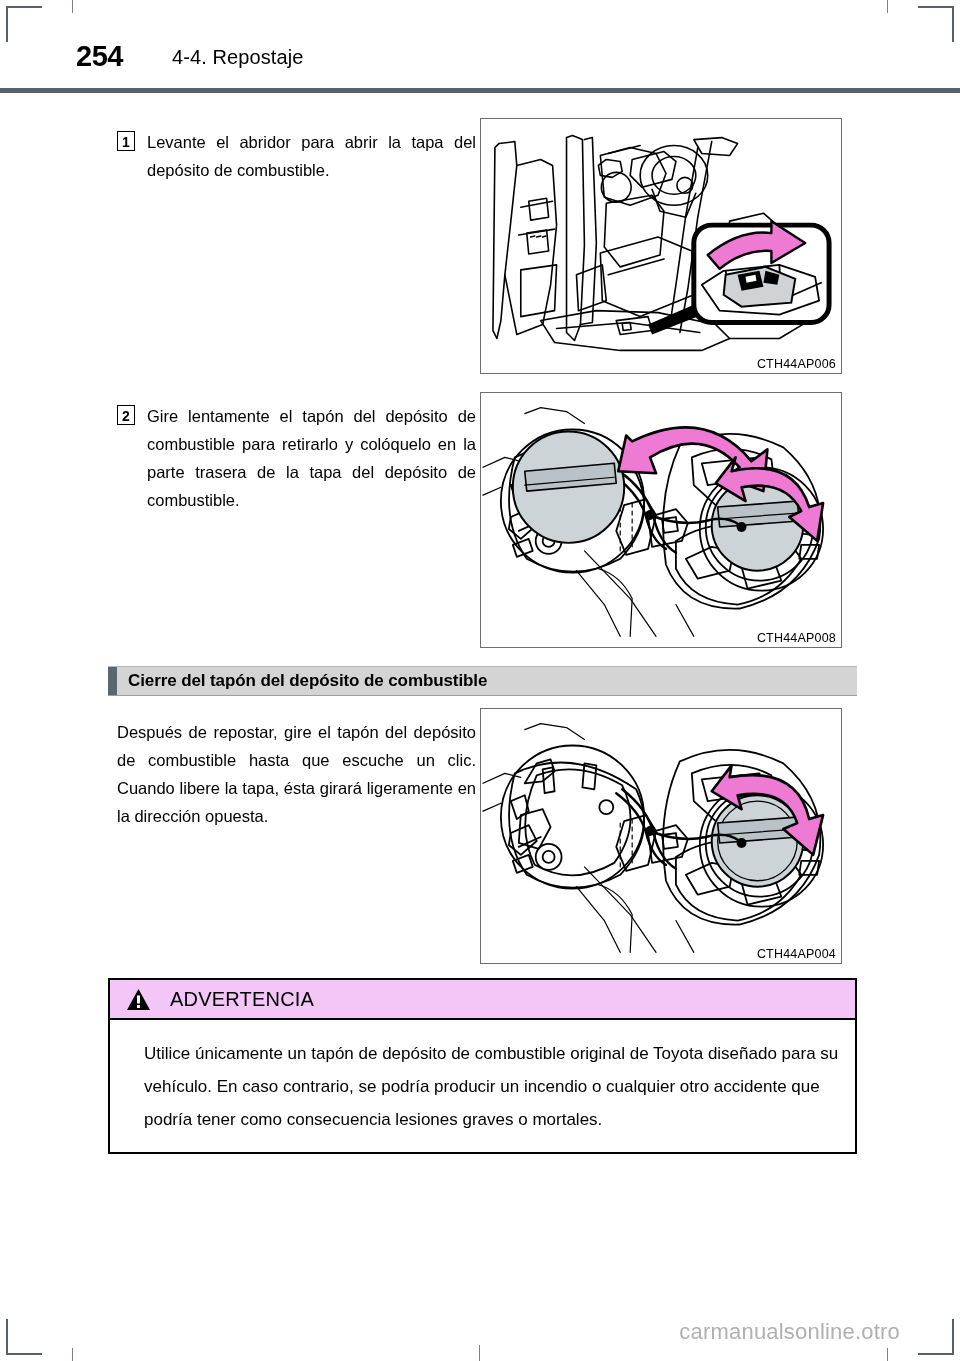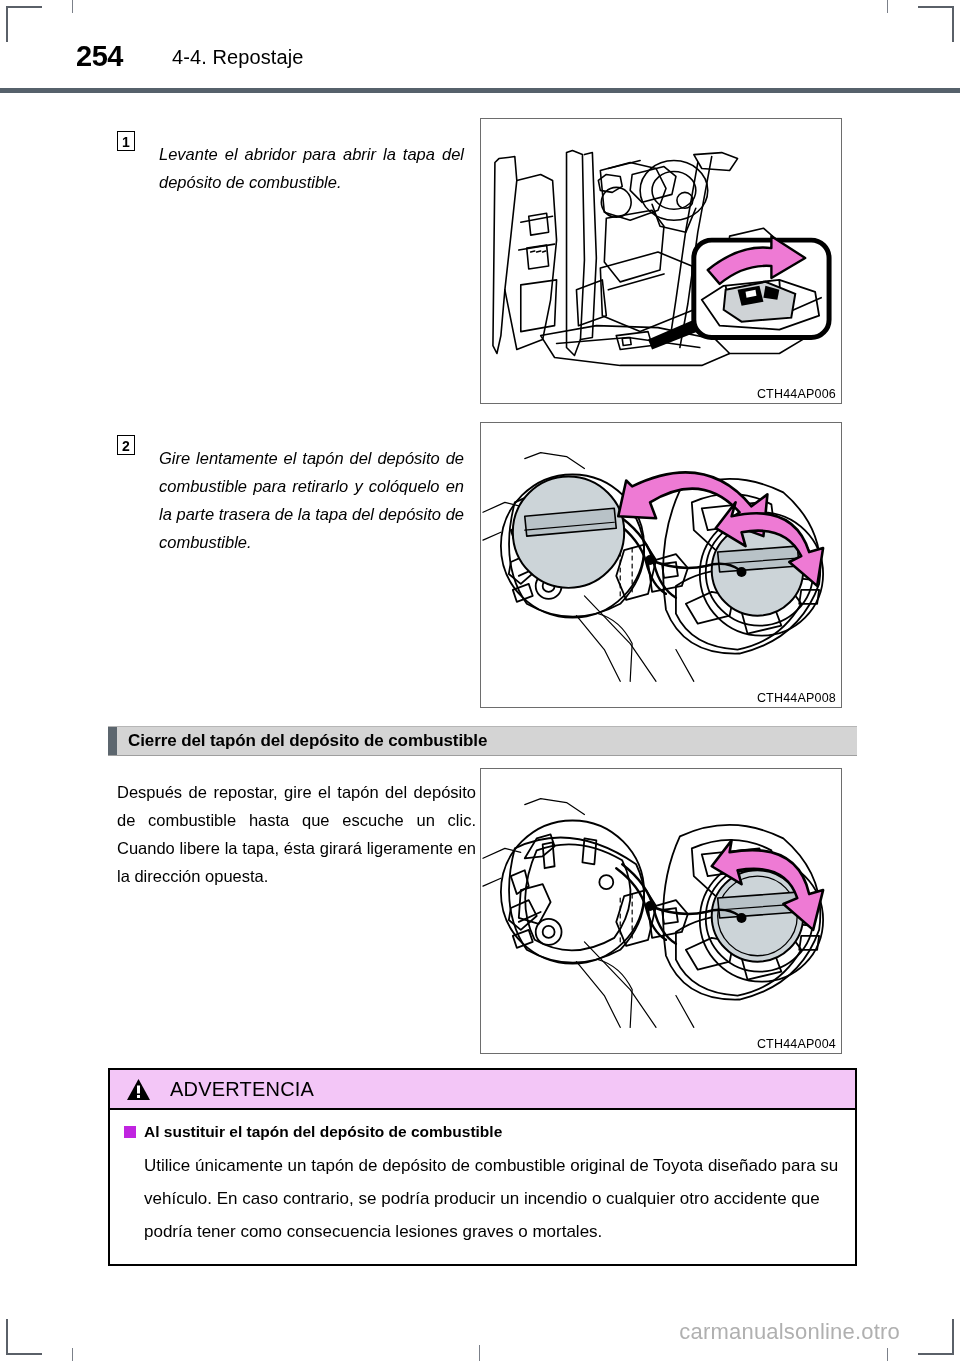"Levante el abridor para abrir" .step-para { font-style: italic -> none; margin: 12px -> 0 }
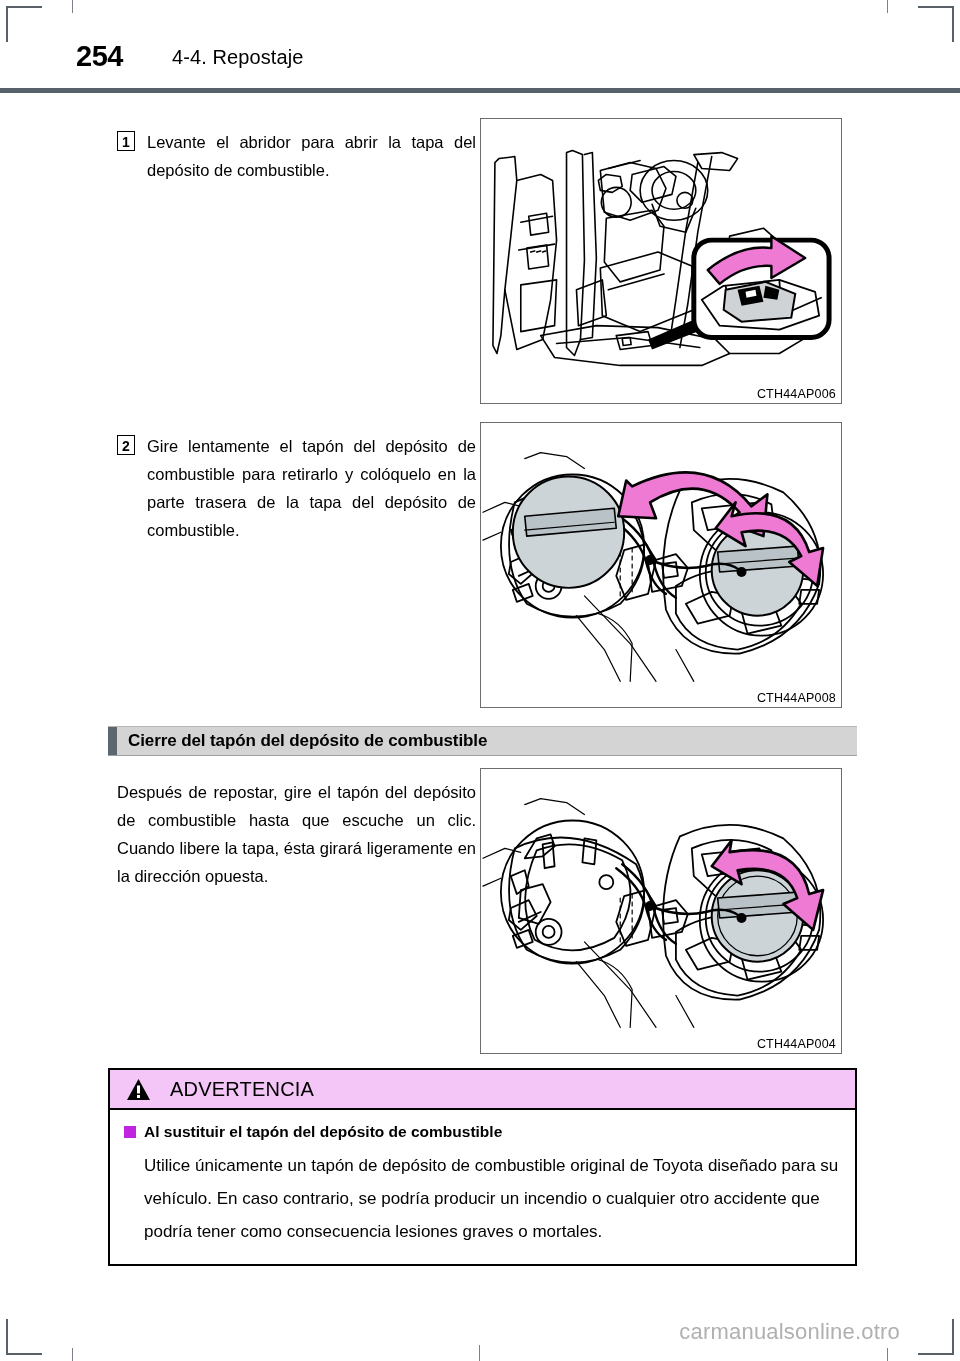"CTH44AP006" .figure { height: 286px -> 256px }
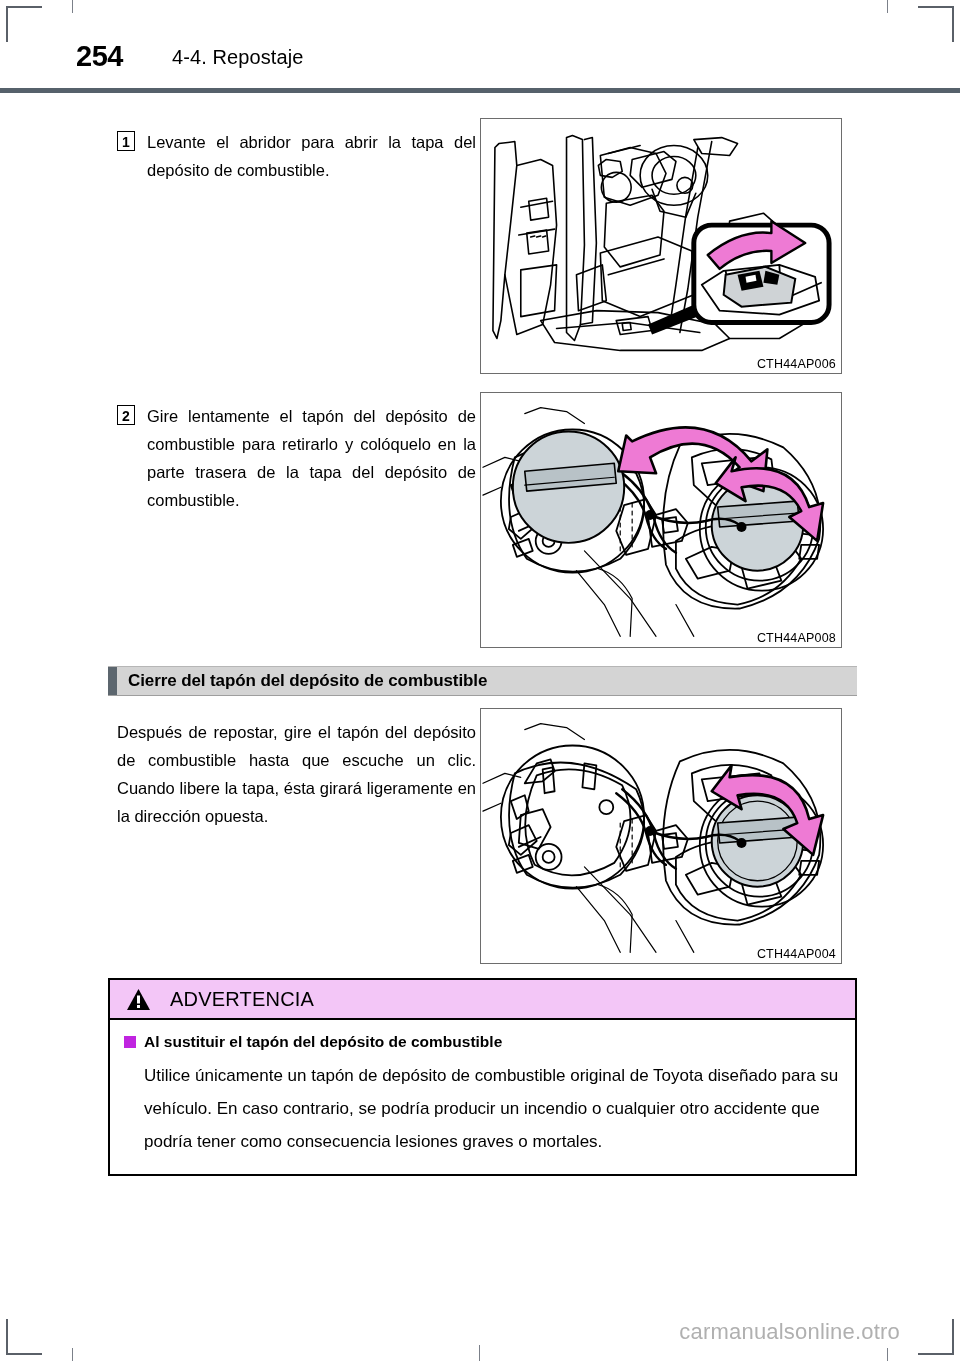"Al sustituir el tapón del" div.warn-bullet-row { html: <div> <span></span> <span>Al sustituir el tapón del depósito de combustible</span> </div> -> none }
